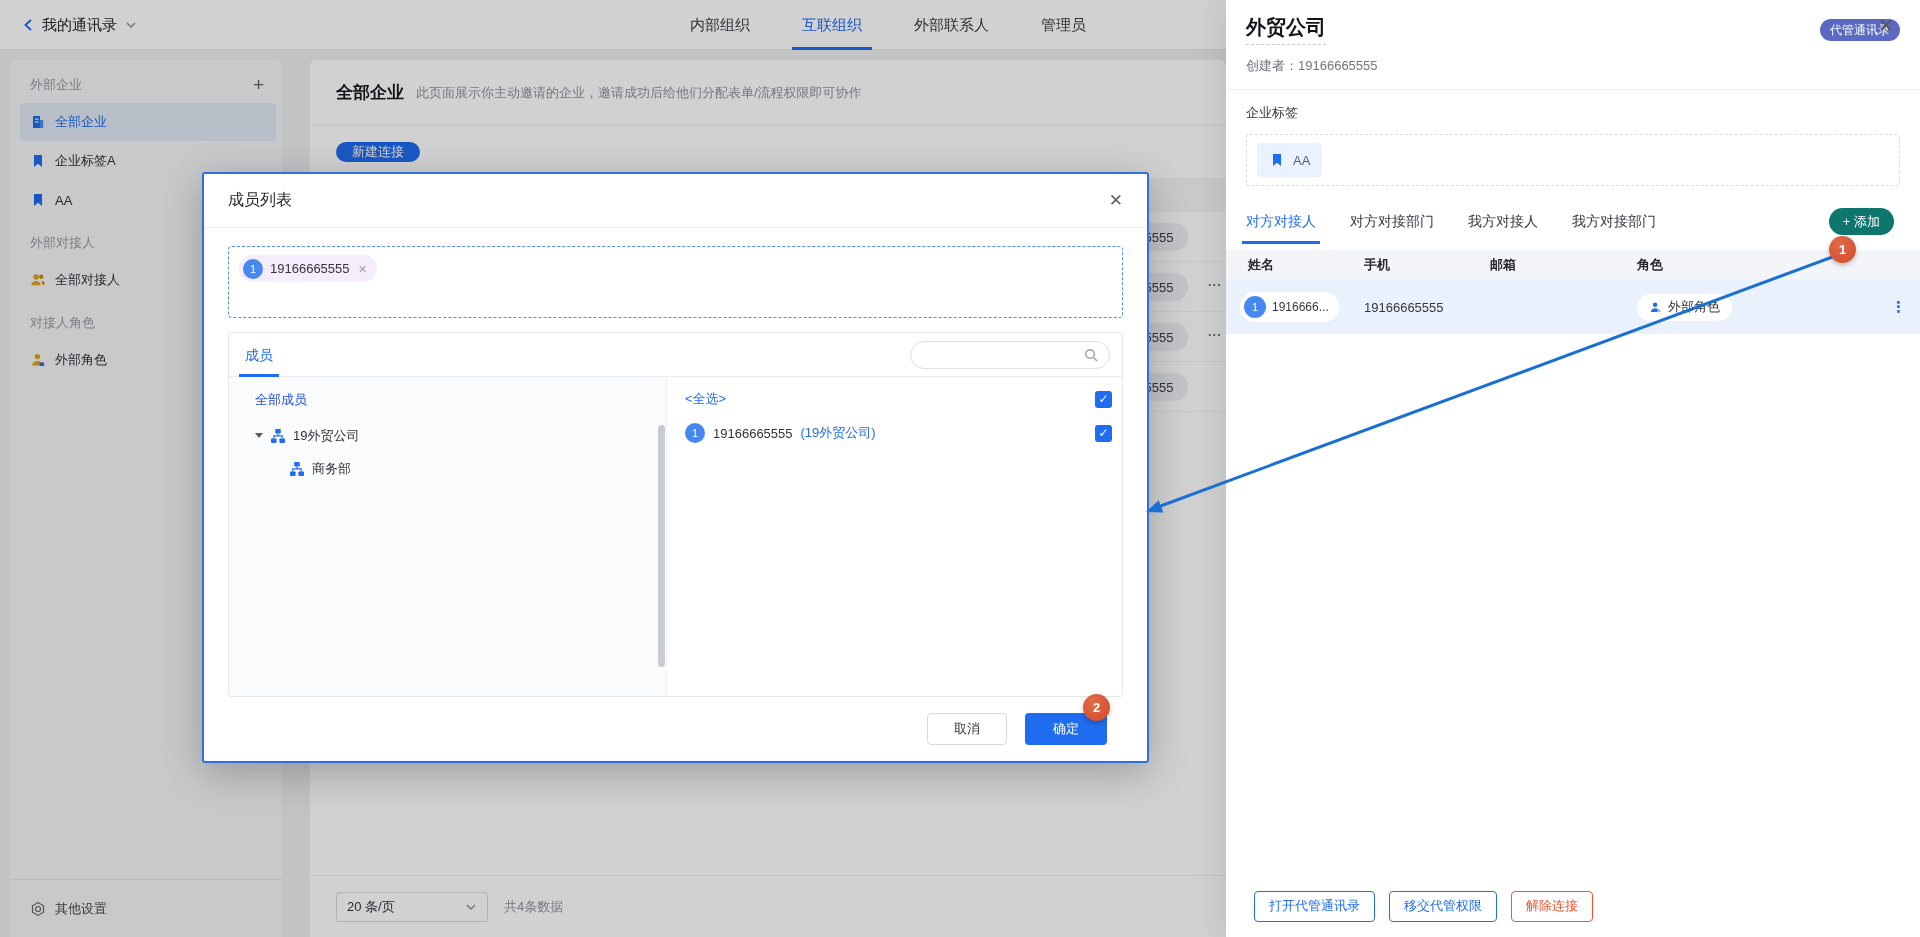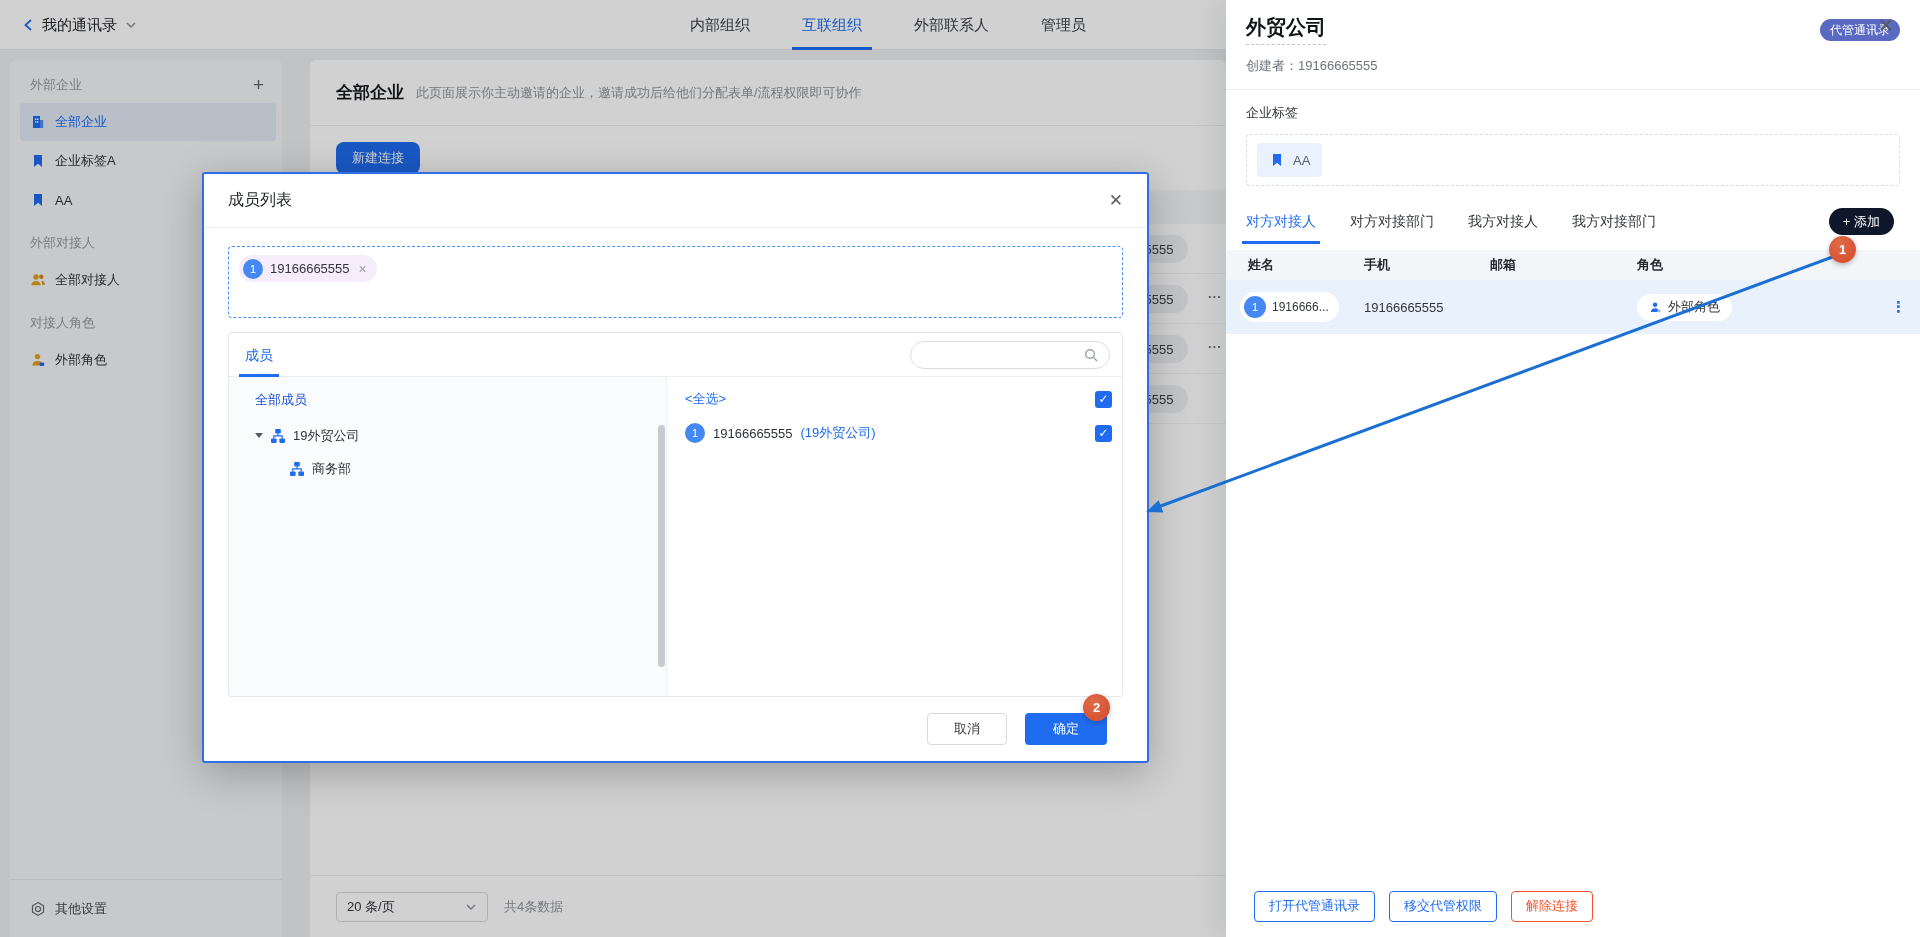"新建连接" .btn-primary { border-radius: 8px -> 13px; height: 32px -> 20px }
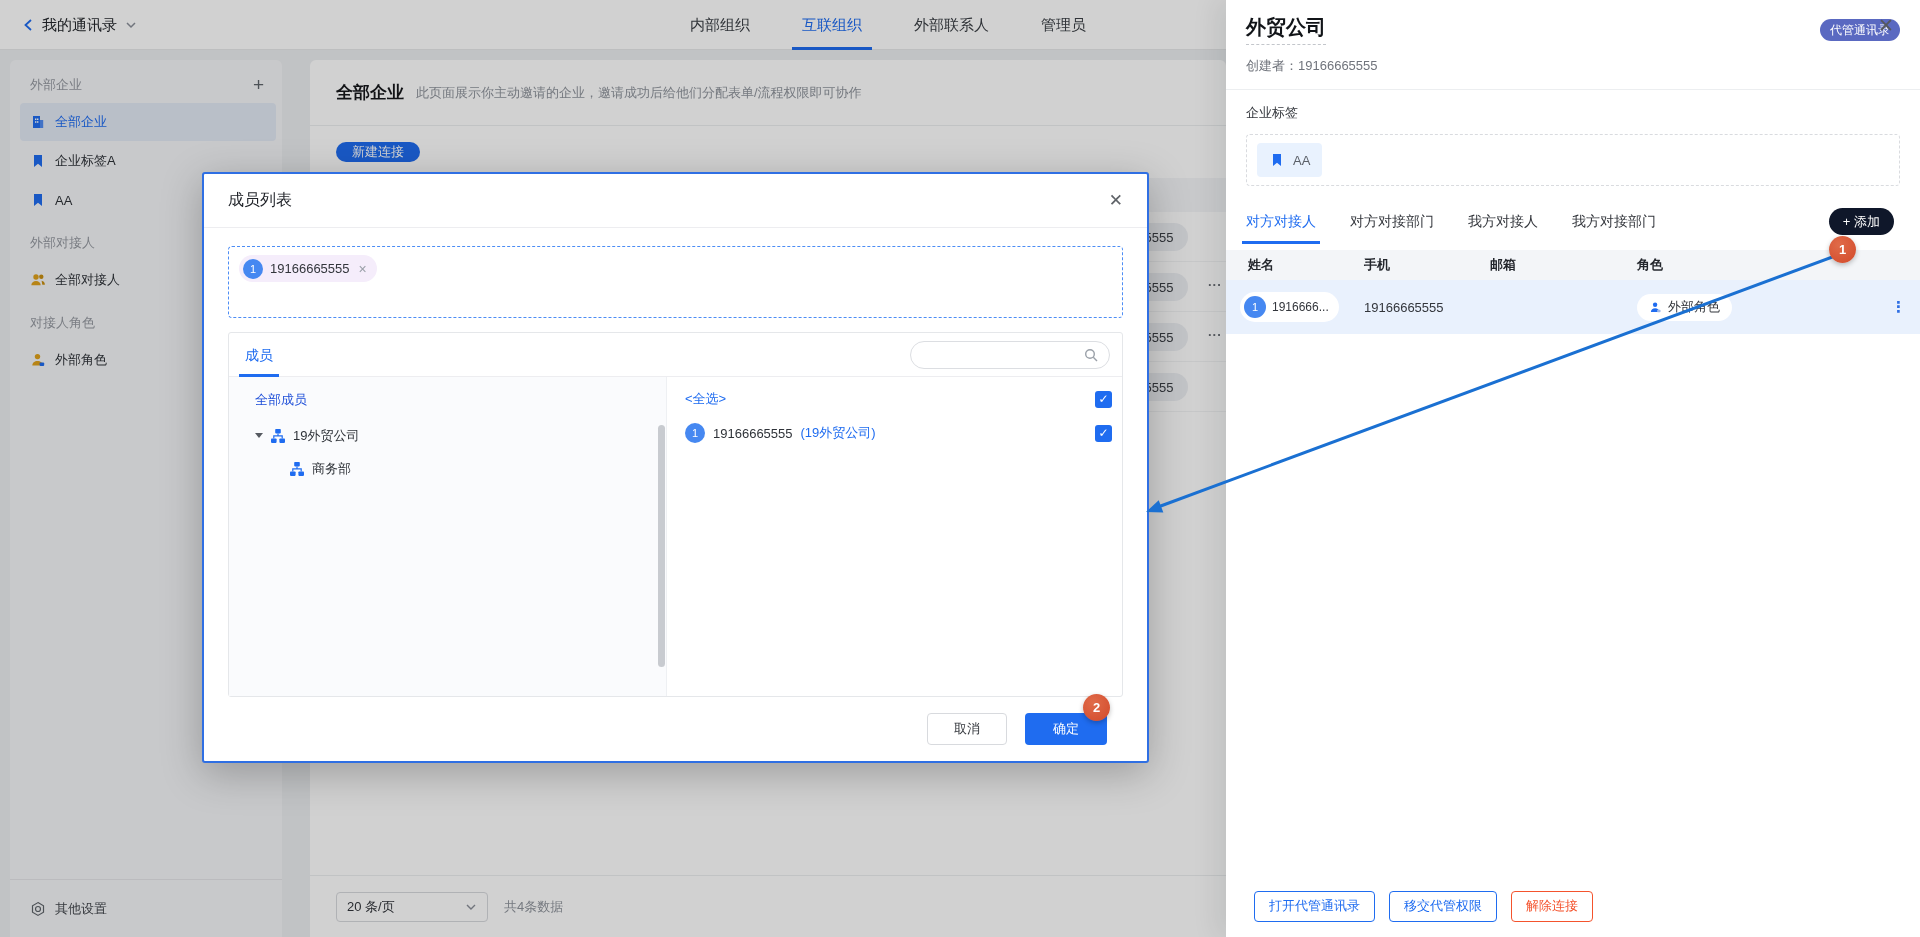"+ 添加" .btn-add { background: #0f172a -> #0f766e }
